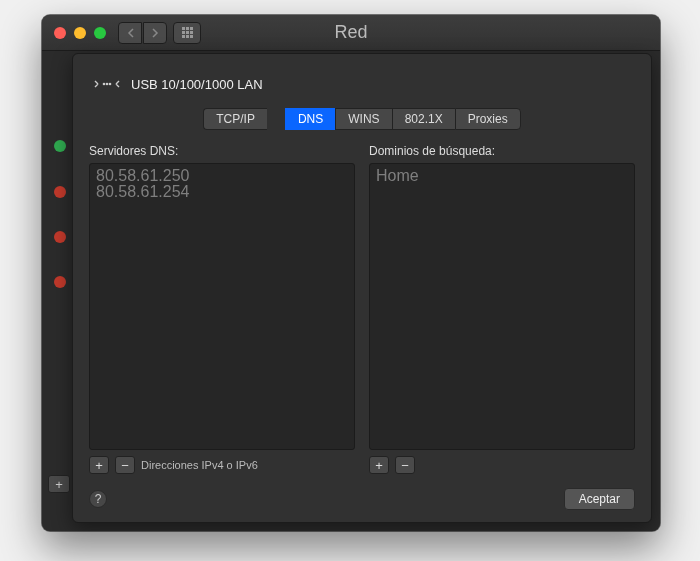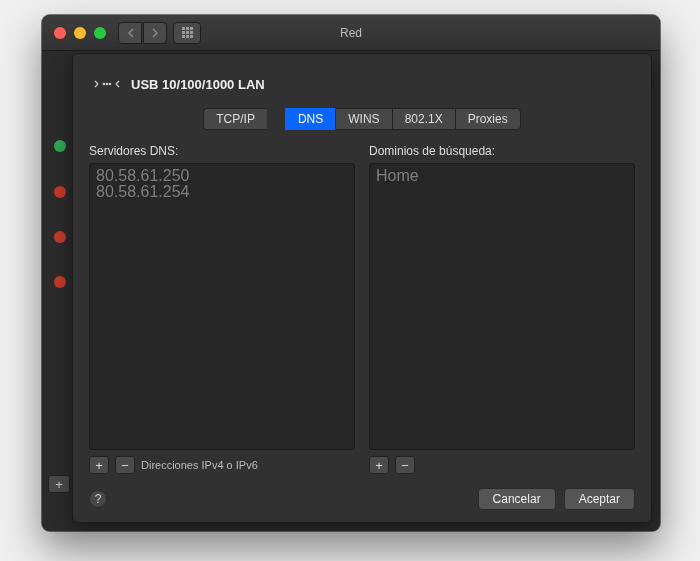"Red" .title { font-size: 12px -> 18px }
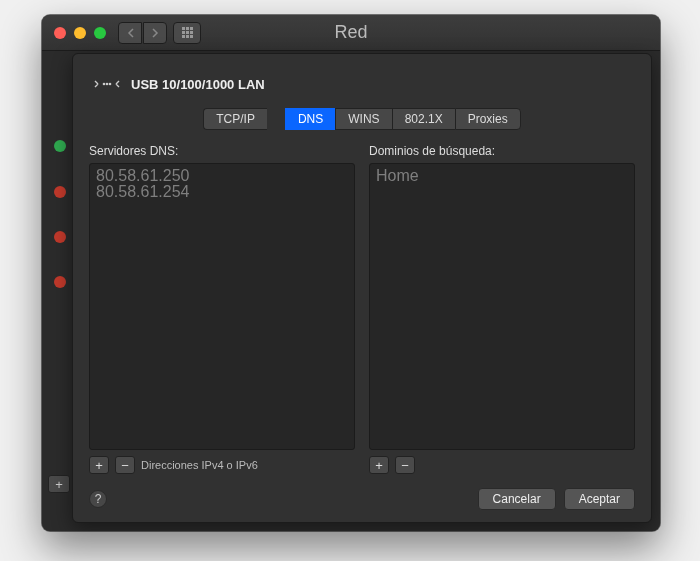"USB 10/100/1000 LAN" .sheet-header { font-weight: bold -> none }
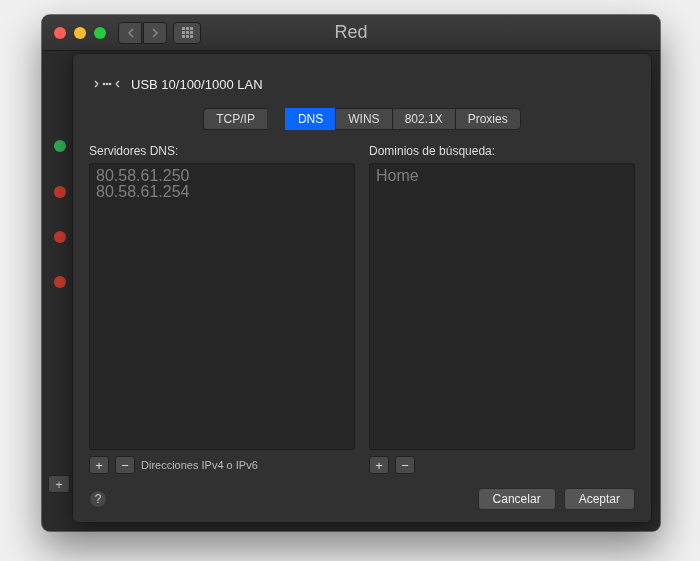"Cancelar" div.btn { html: <div>Cancelar</div> -> none }
